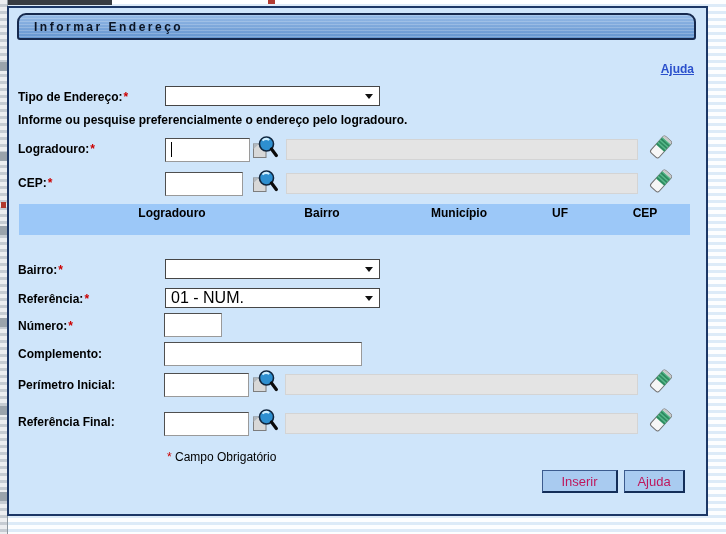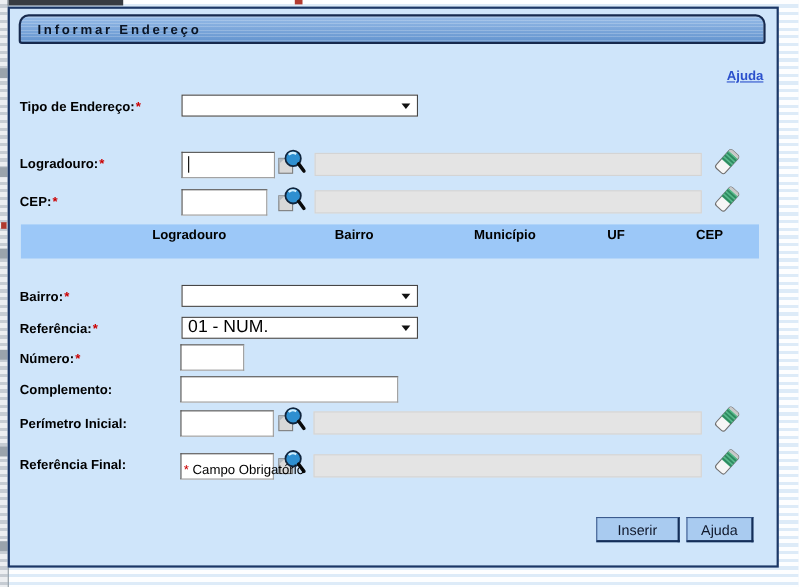"Informe ou pesquise preferencialmente o" div.lbl { html: none -> <div>Informe ou pesquise preferencialmente o endereço pelo logradouro.</div> }
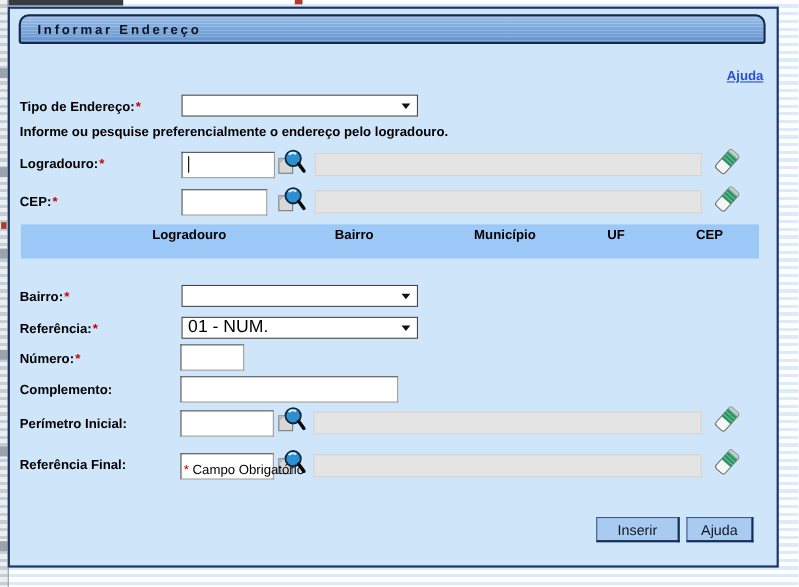"* Campo Obrigatório" div.txt { top: 412px -> 442px }
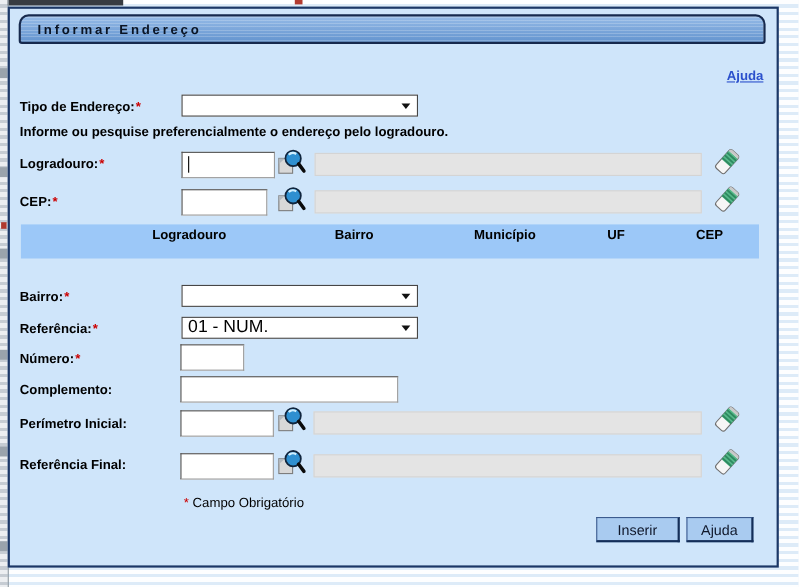"Inserir" .btn { color: #0f172a -> #be185d }
